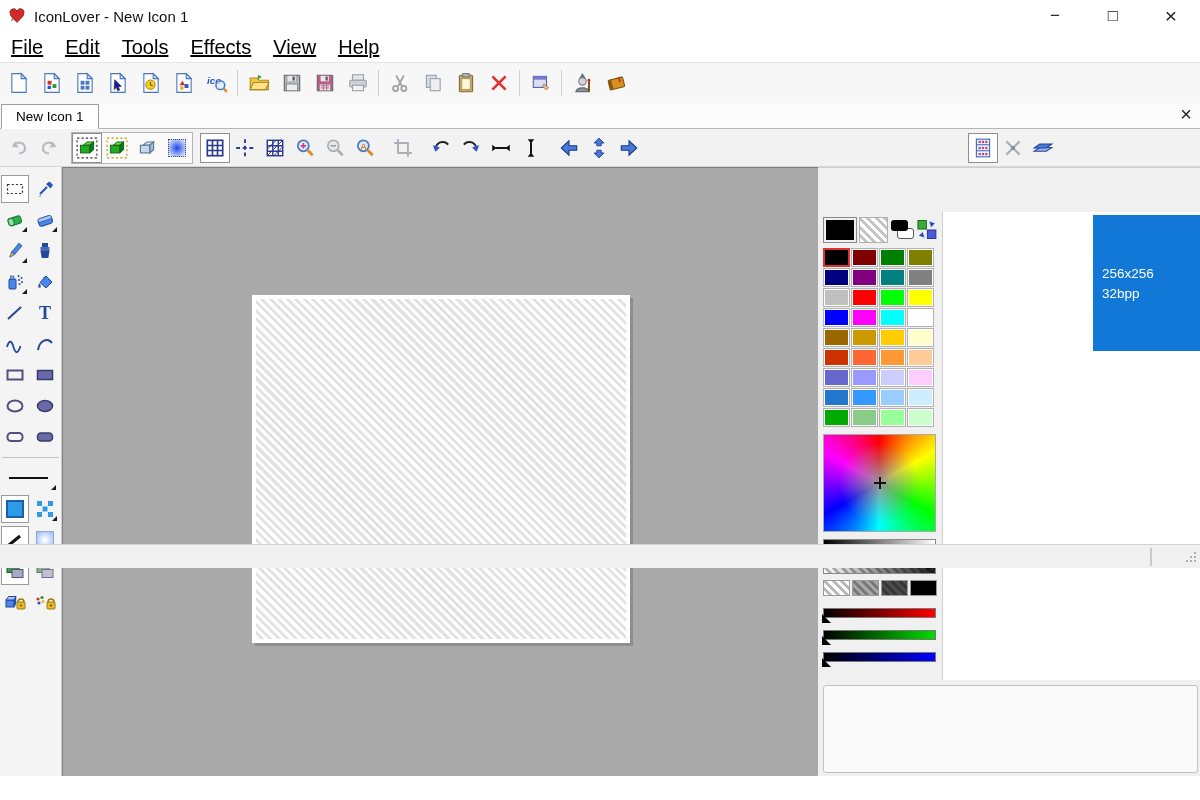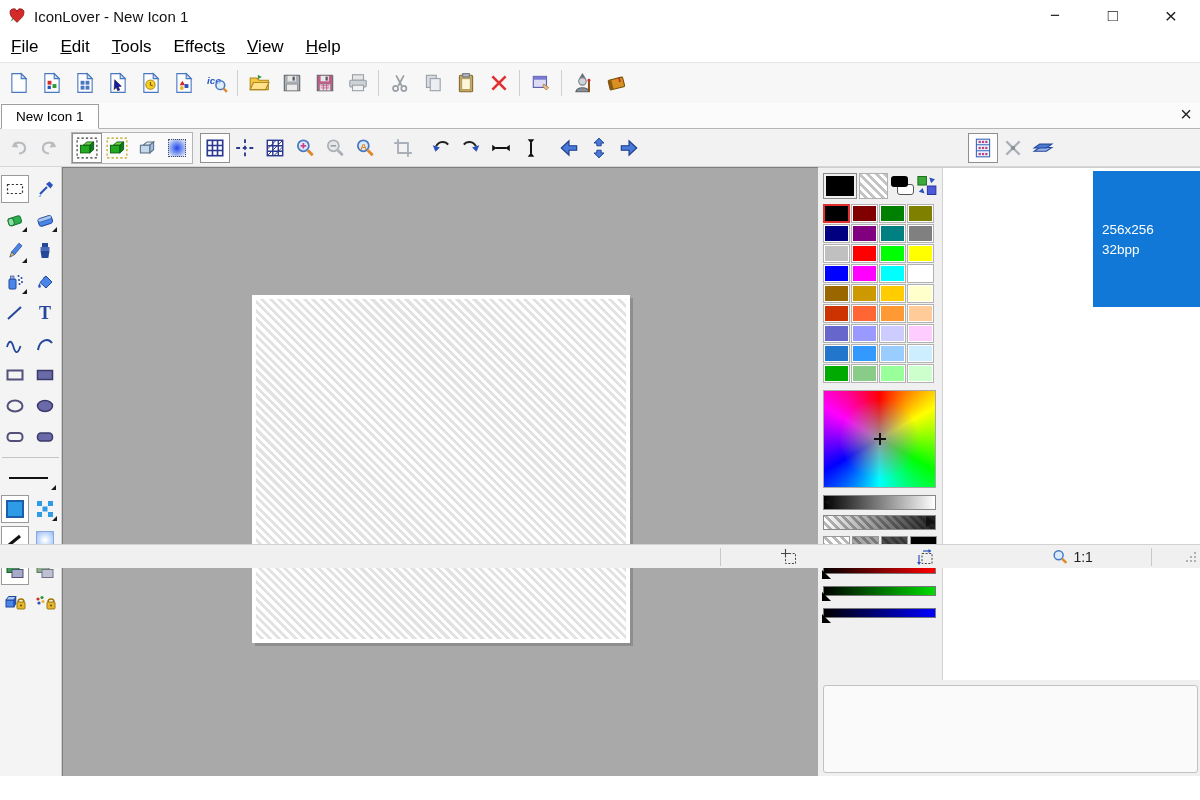"File" .menu-item { font-size: 17px -> 20px; text-decoration: none -> underline }
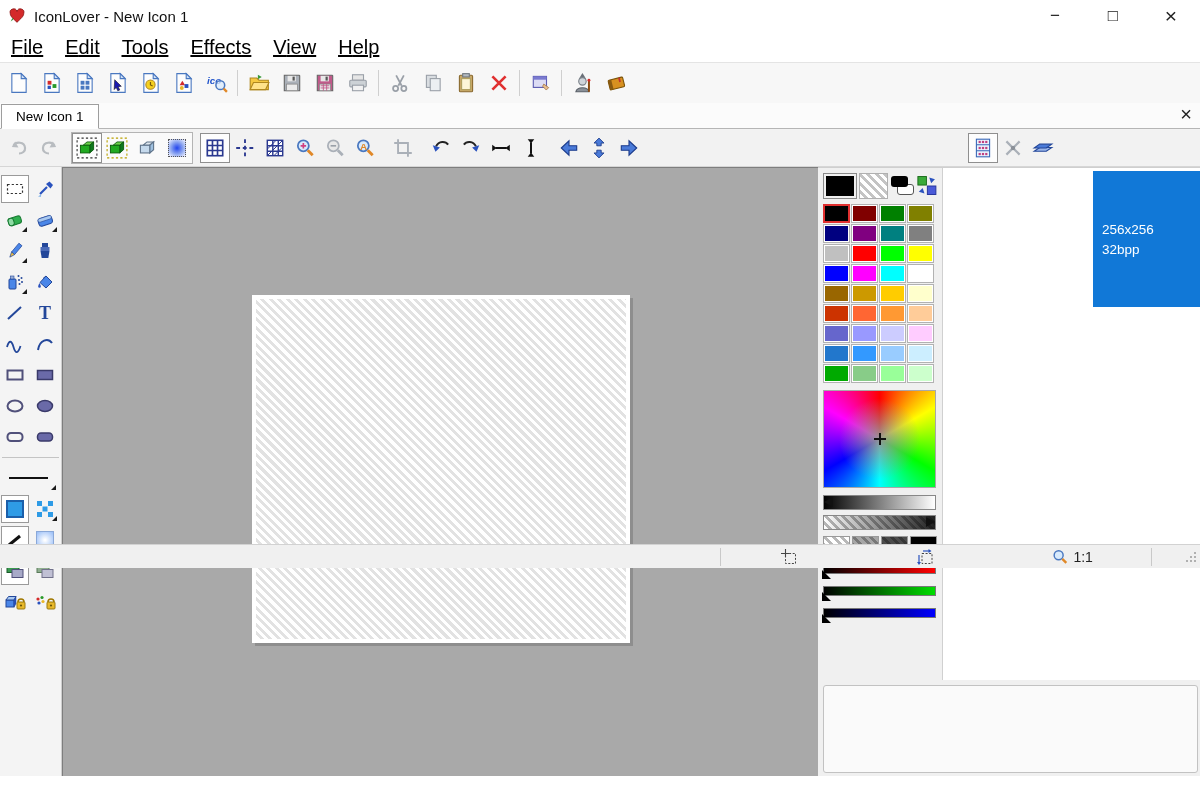"256x256" .right-top { margin-top: none -> 44px }
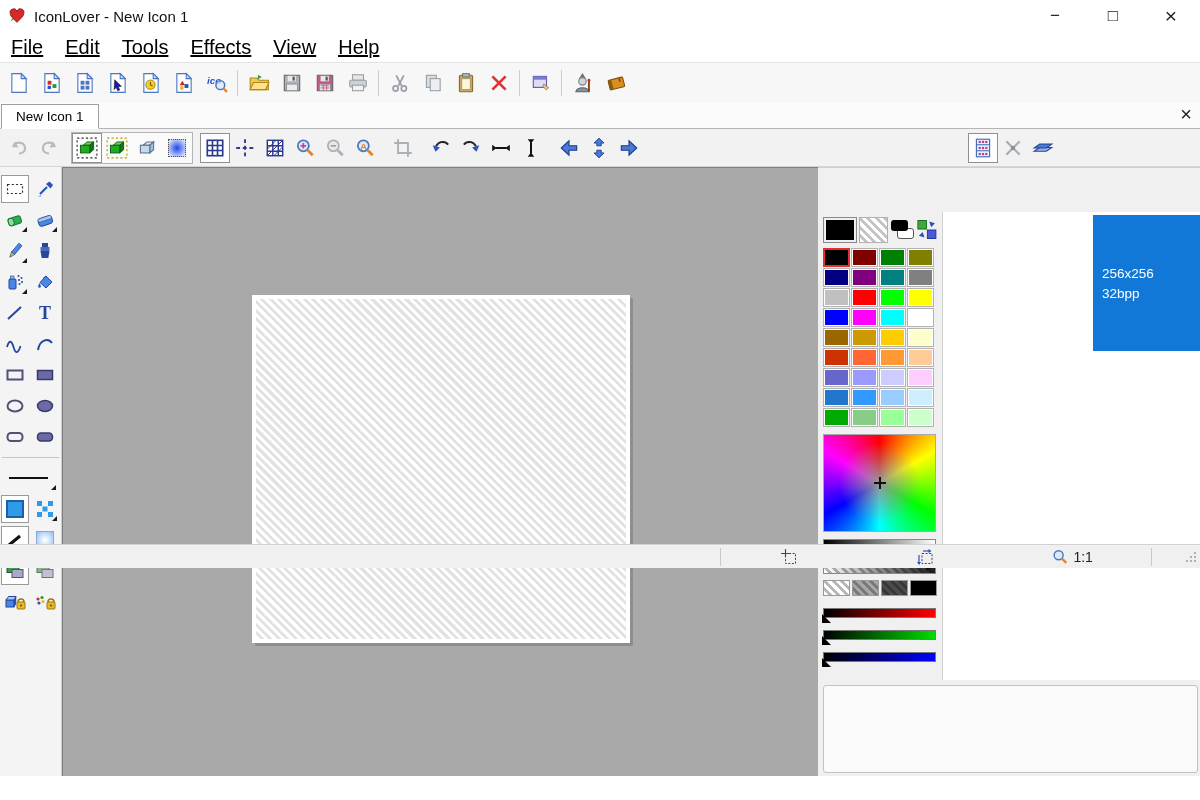"1:1" div.sb-group { html: <div> <div> <svg> <rect></rect> <path></path> </svg> </div> <div> <svg> <rect></rect> <path></path> <path></path> <path></path> <path></path> </svg> </div> <div> <svg> <use></use> </svg> <span>1:1</span> </div> </div> -> none }
